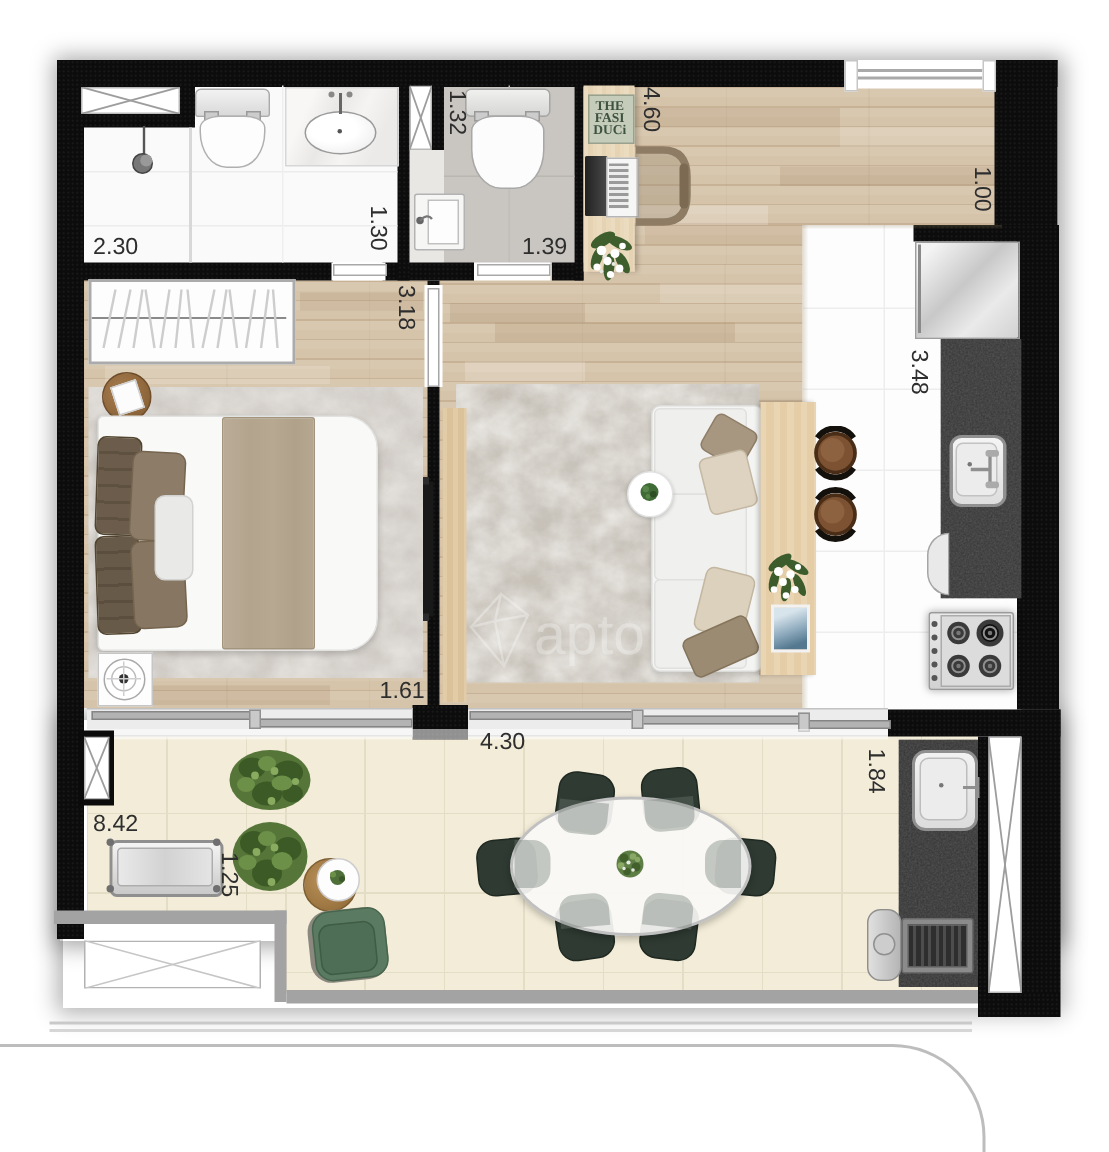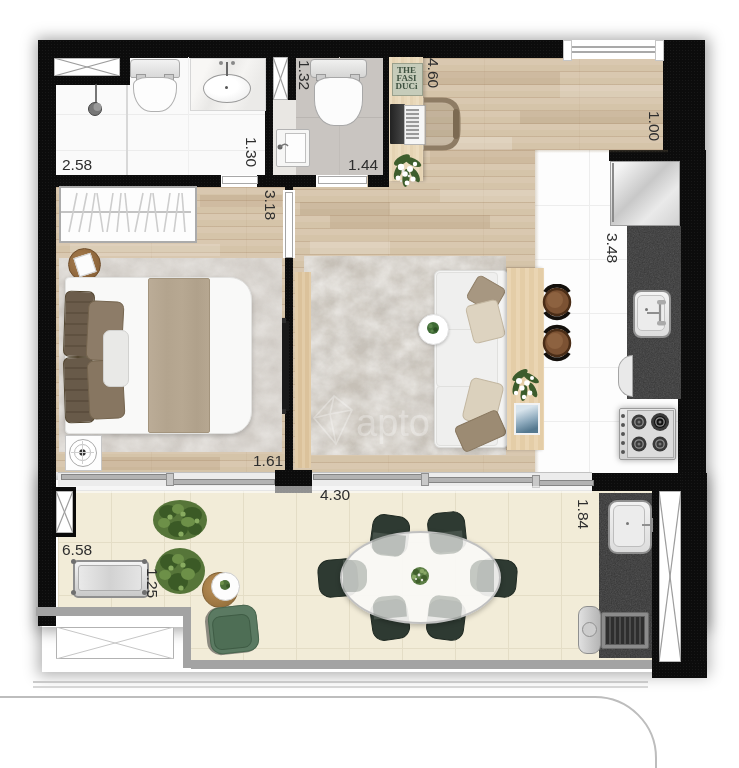"2.58" div.lbl { text: 2.58 -> 2.30 }
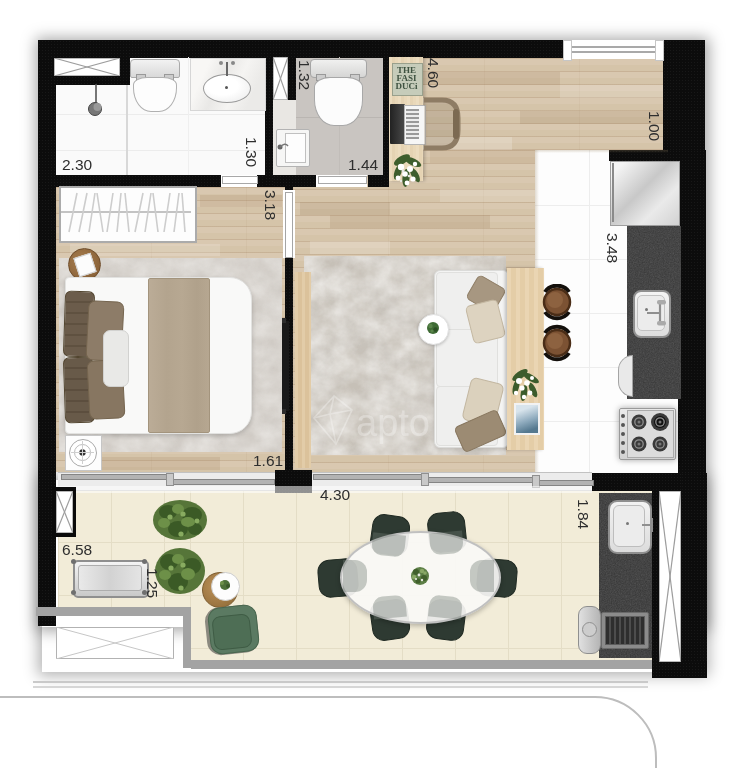"1.44" div.lbl { text: 1.44 -> 1.39 }
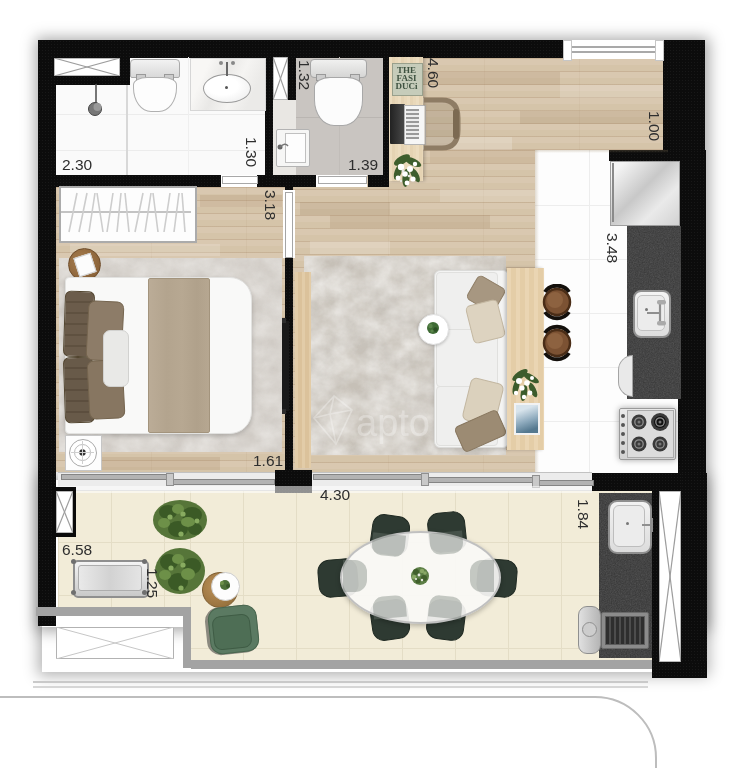"6.58" div.lbl { text: 6.58 -> 8.42 }
